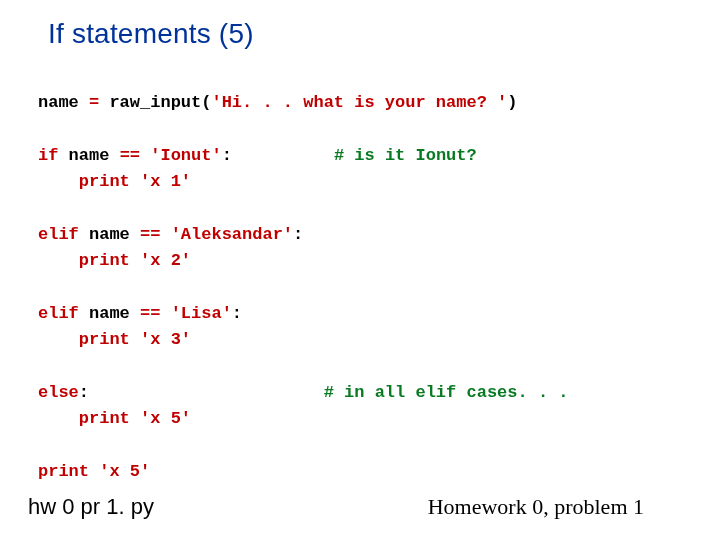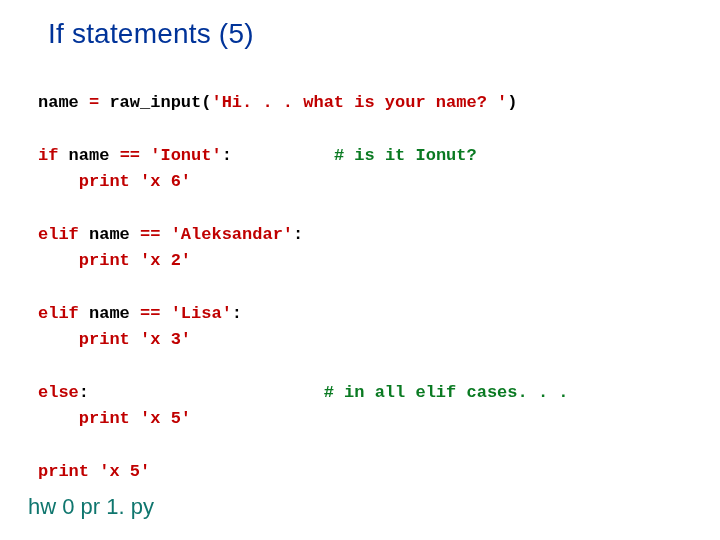"'x 6'" span.hl { text: 6' -> 1' }
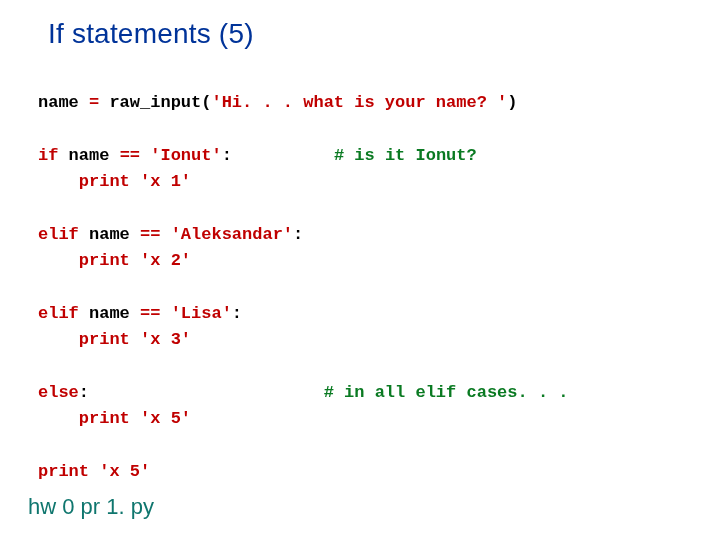"hw 0 pr 1. py" .filename { color: #0f766e -> #000000 }
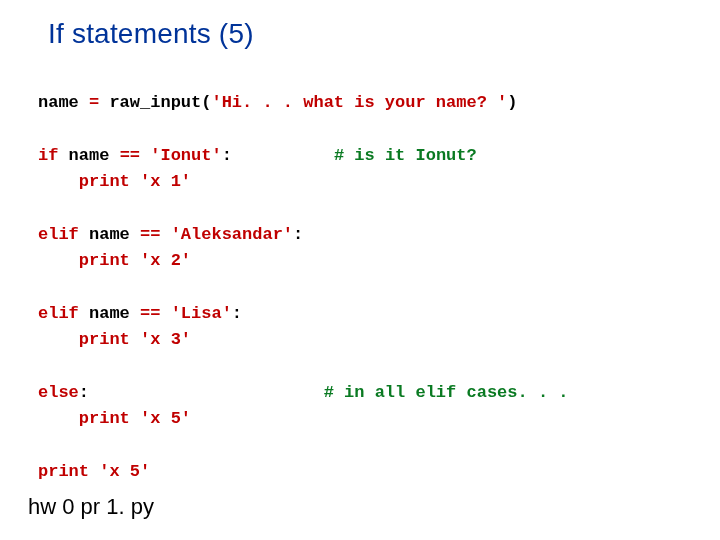"Homework 0, problem 1" div.footer-right { html: none -> <div>Homework 0, problem 1</div> }
